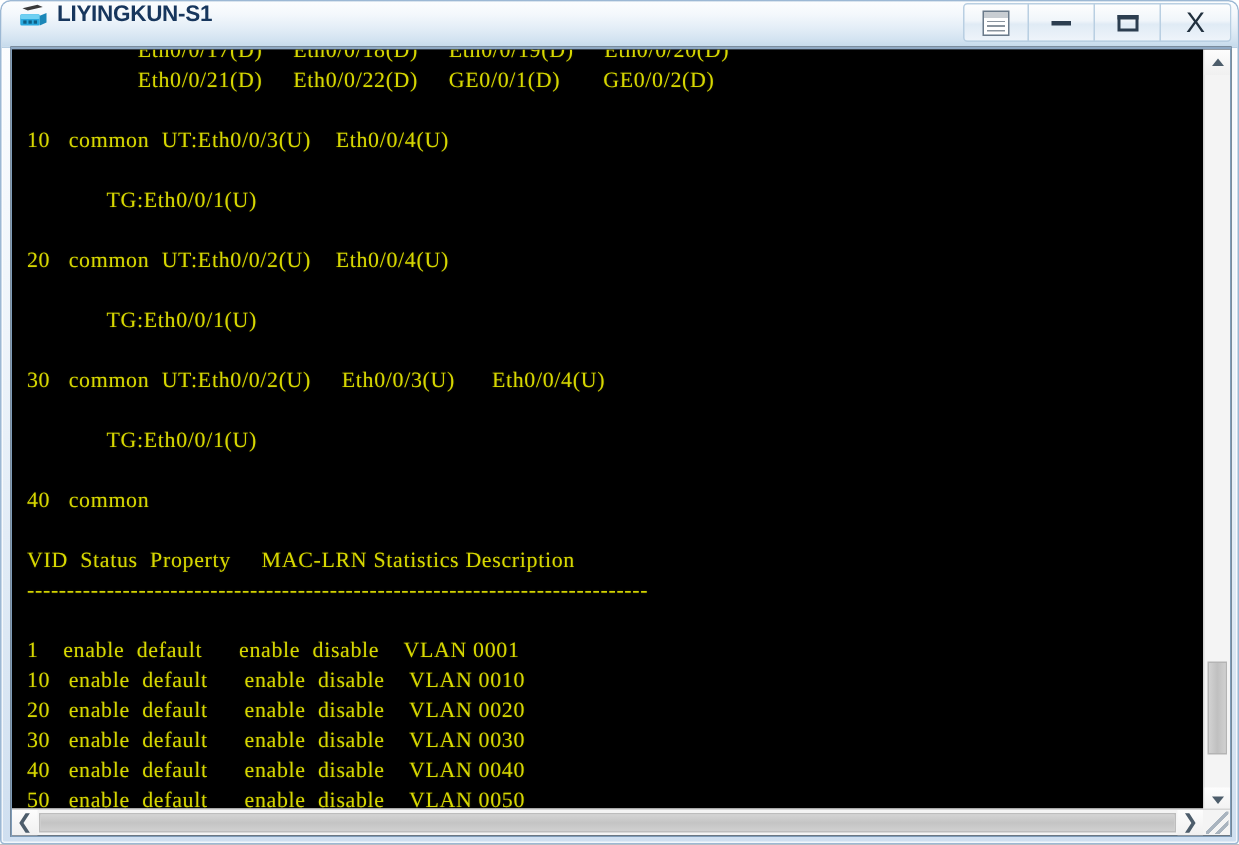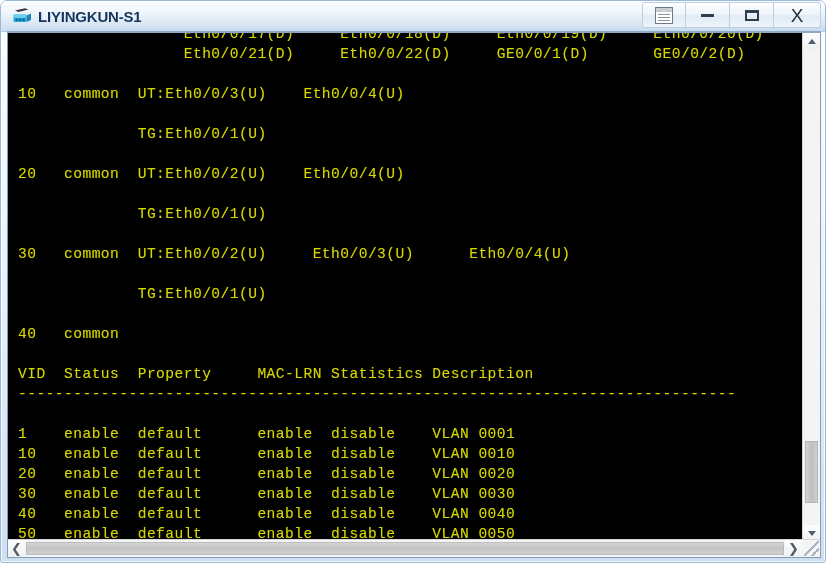"LIYINGKUN-S1" .titlebar { align-items: center -> flex-start }
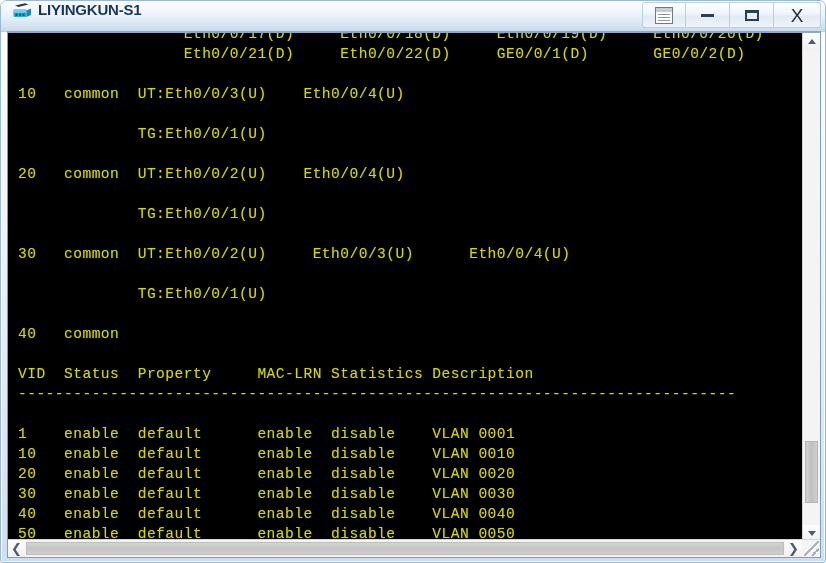"Eth0/0/17(D) Eth0/0/18(D) Eth0/0/19(D)" pre.console { font-family: Liberation Mono, monospace -> Liberation Serif, serif }
